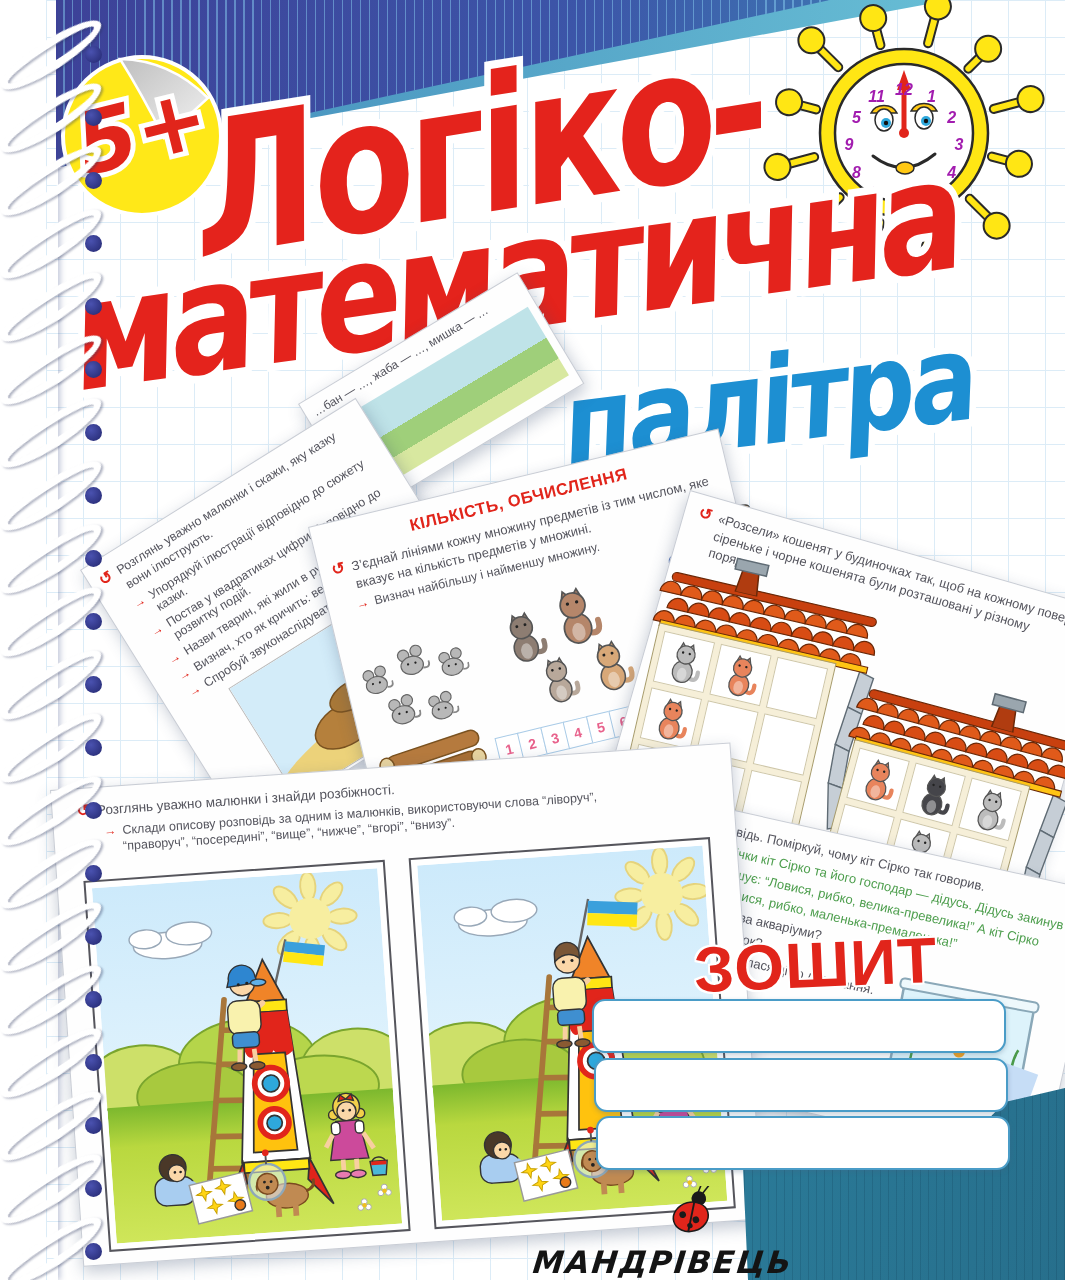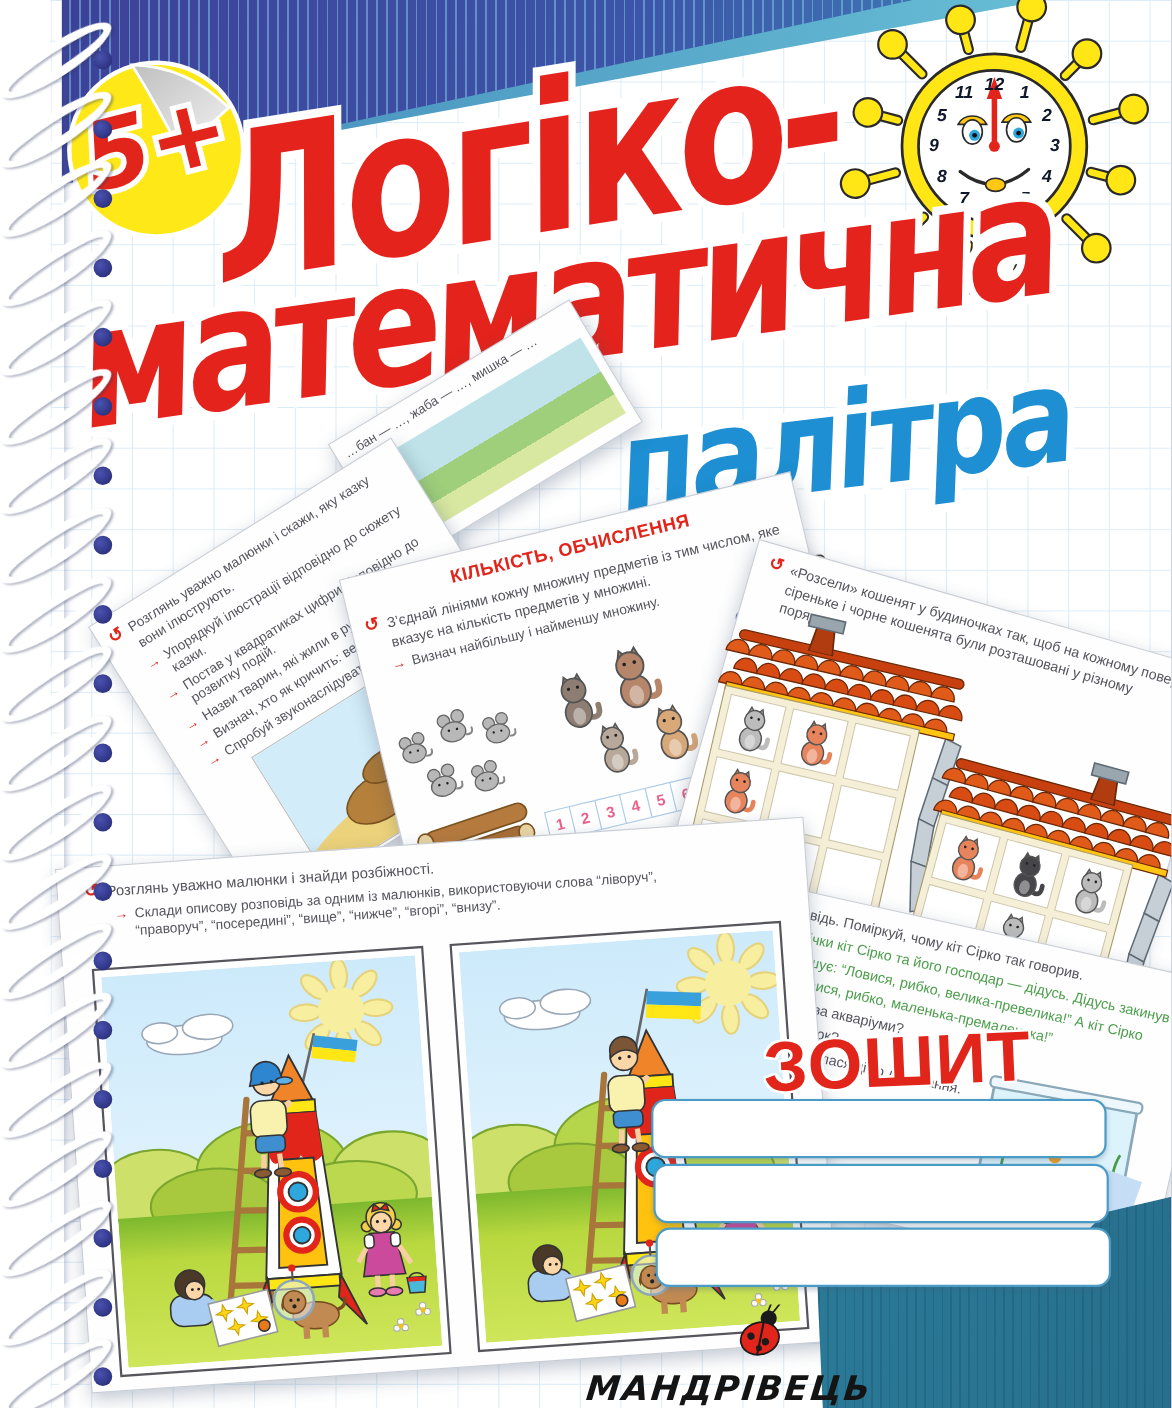"11" .clocknums span { color: #0f172a -> #a21caf; margin-top: none -> 12px }
